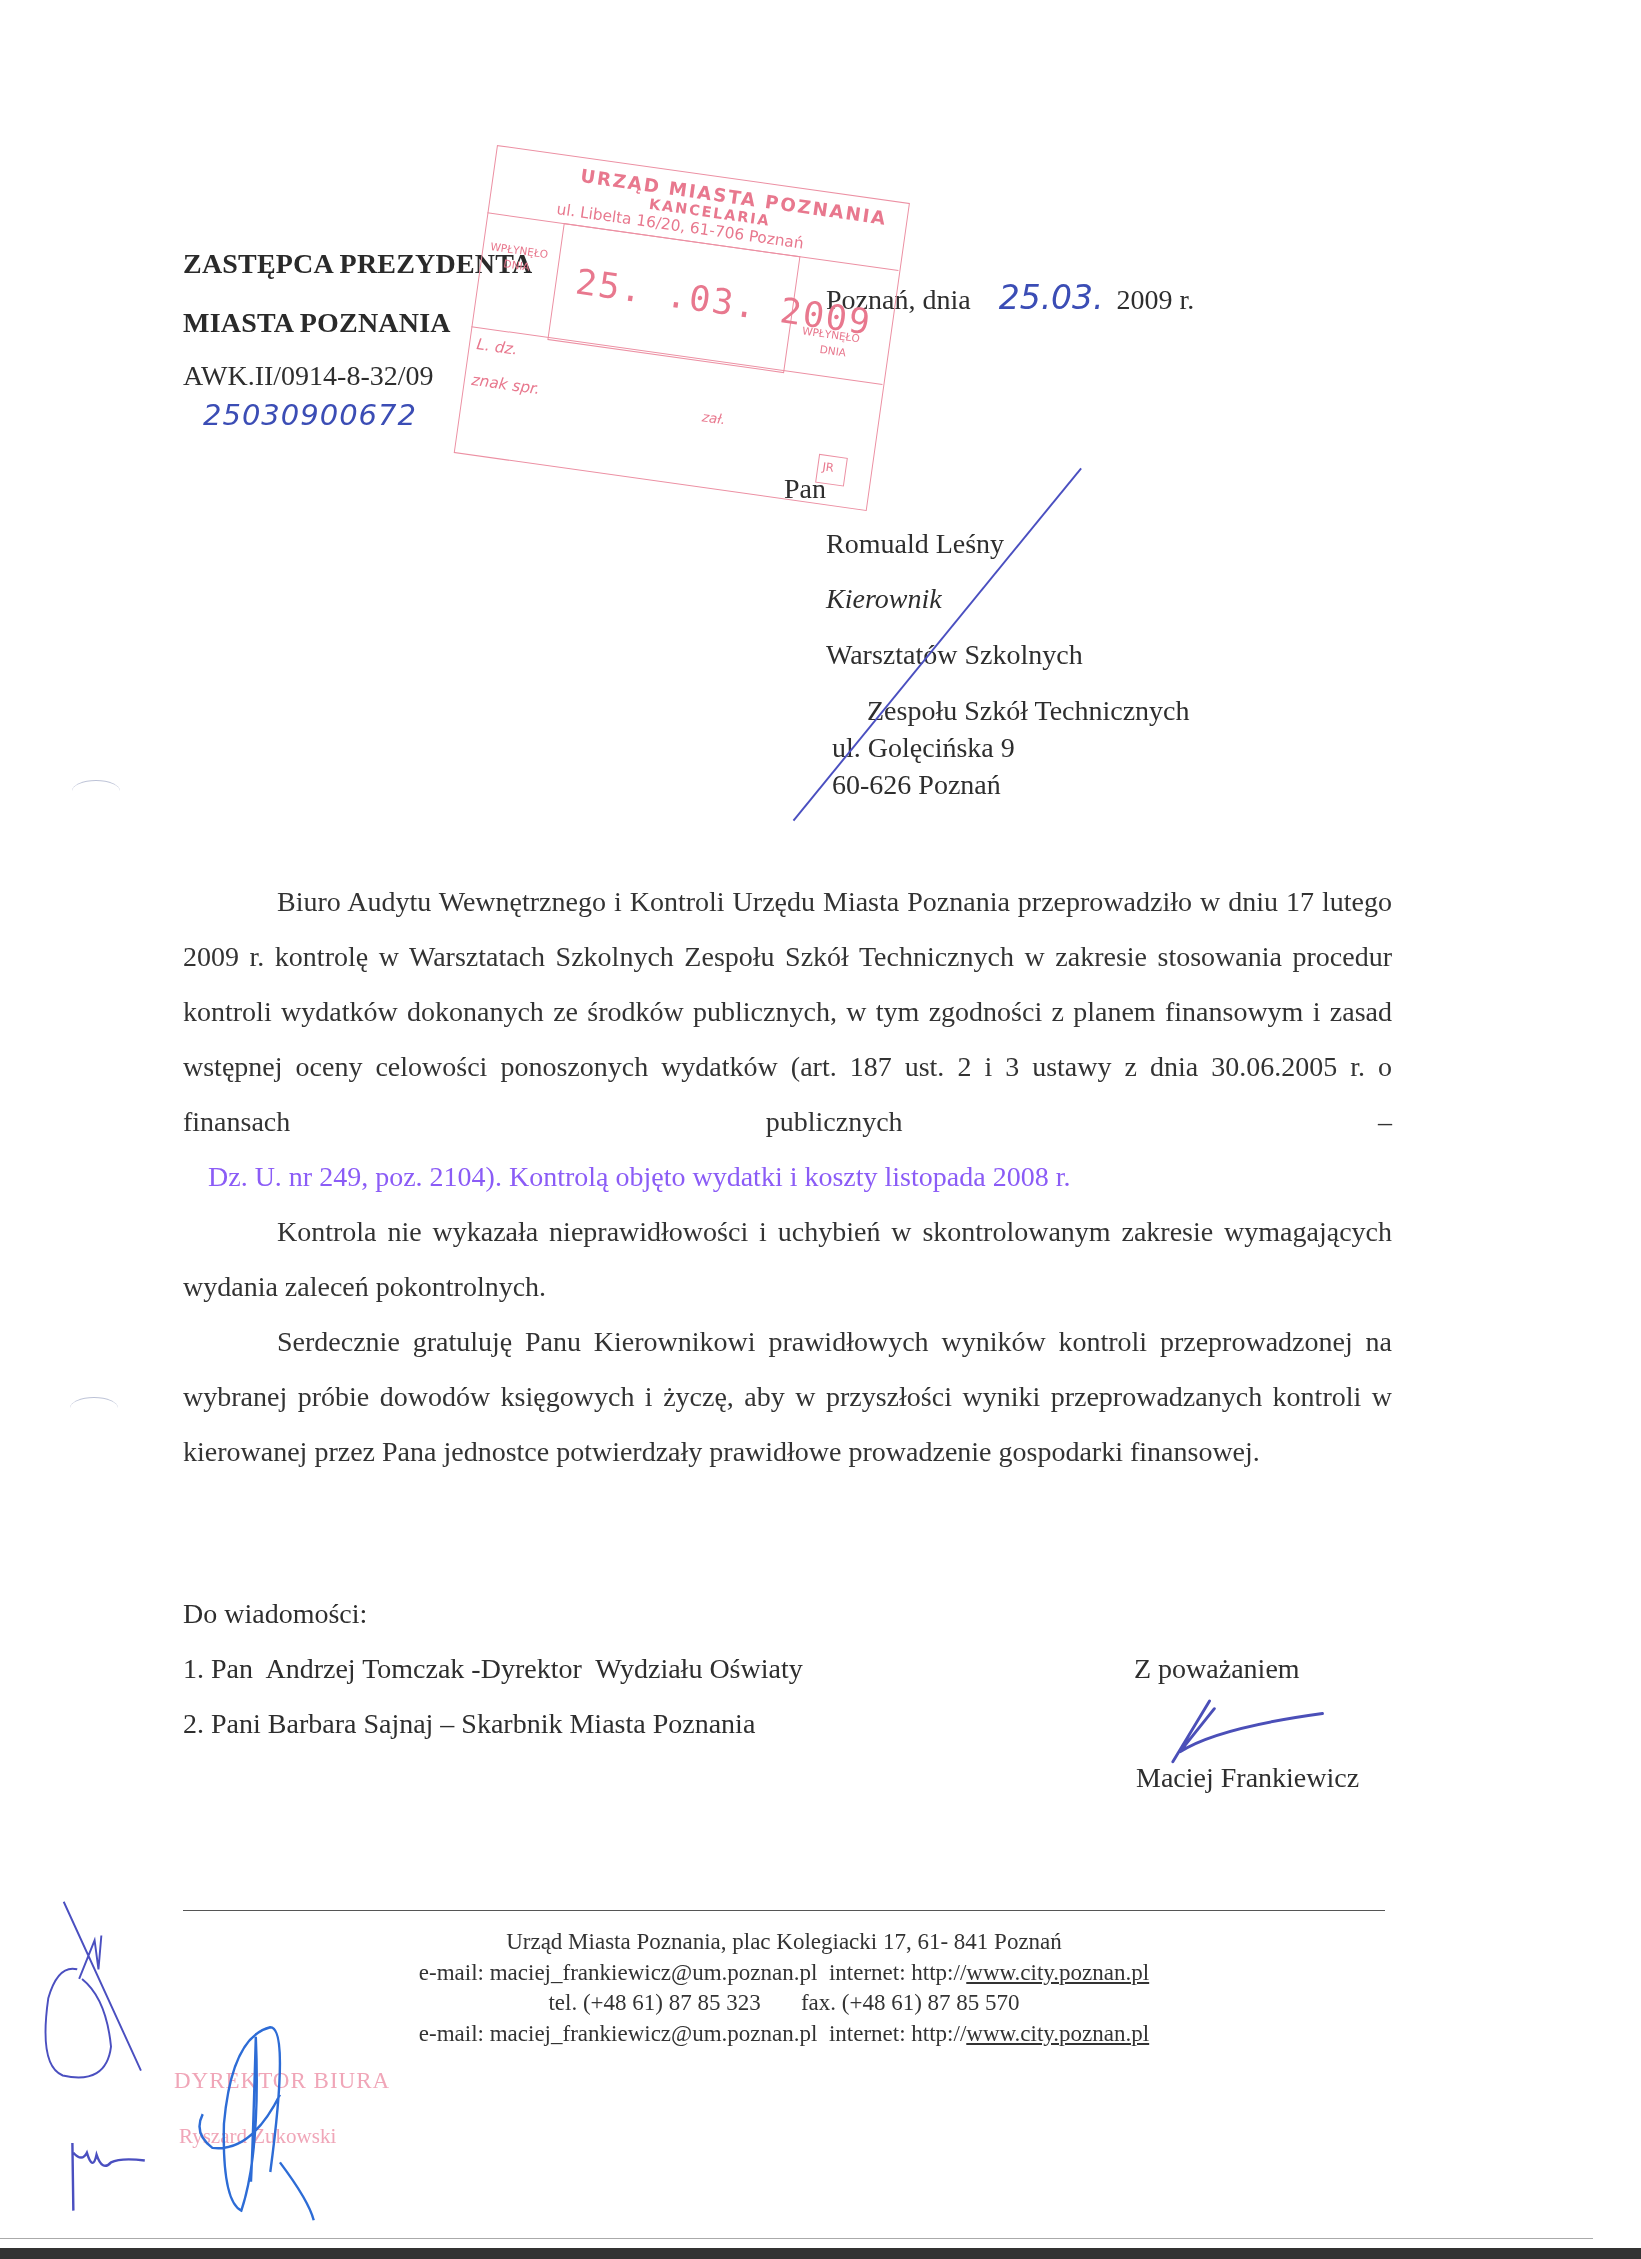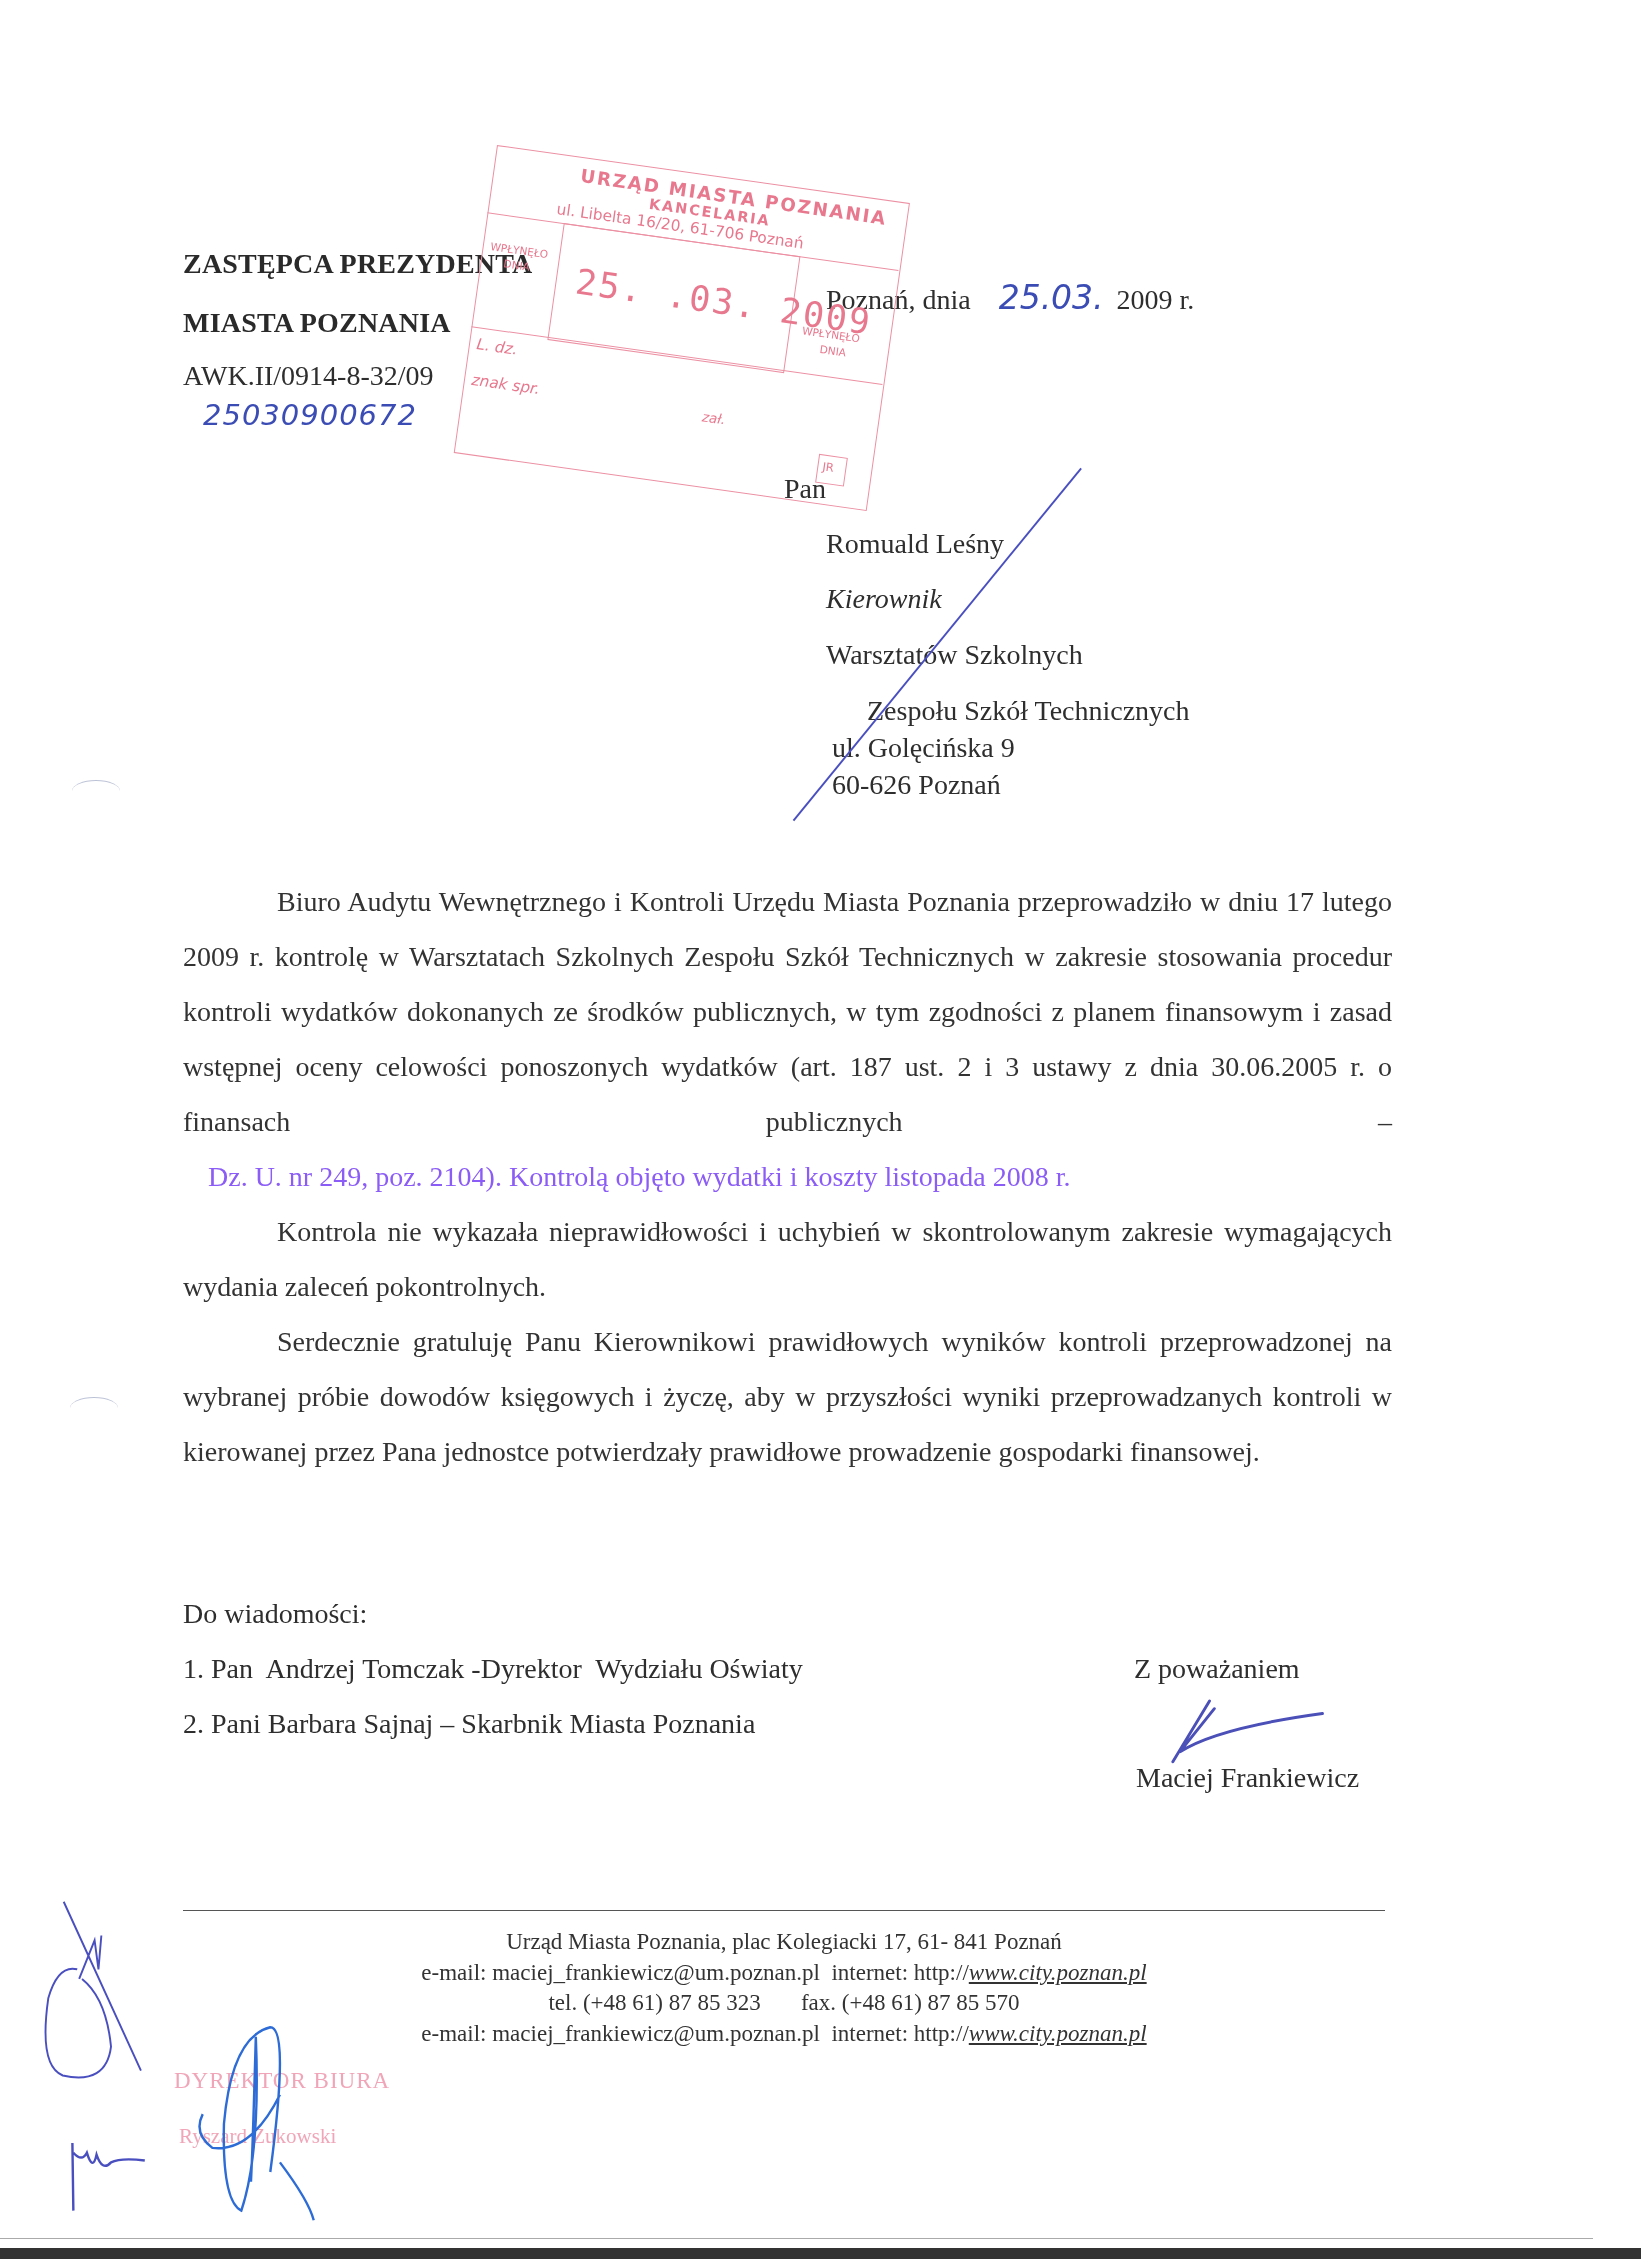"www.city.poznan.pl" .footer-line u { font-style: italic -> none }
